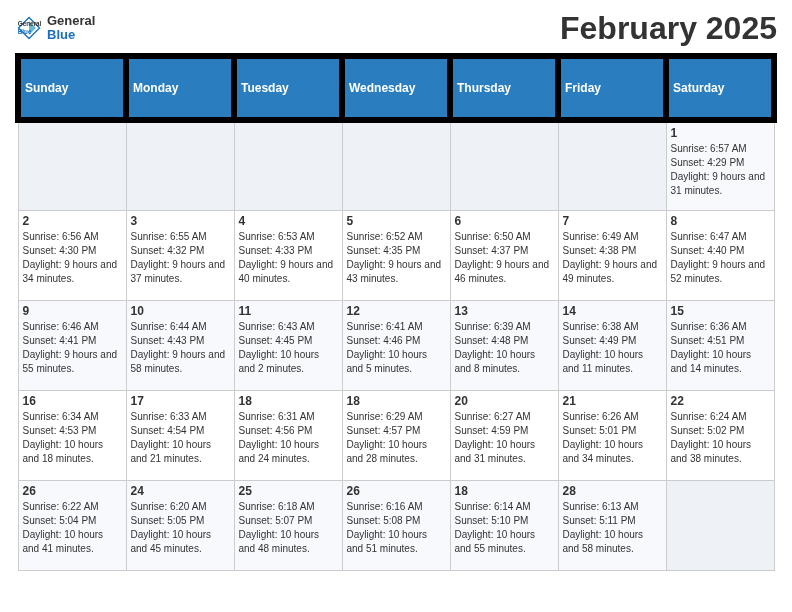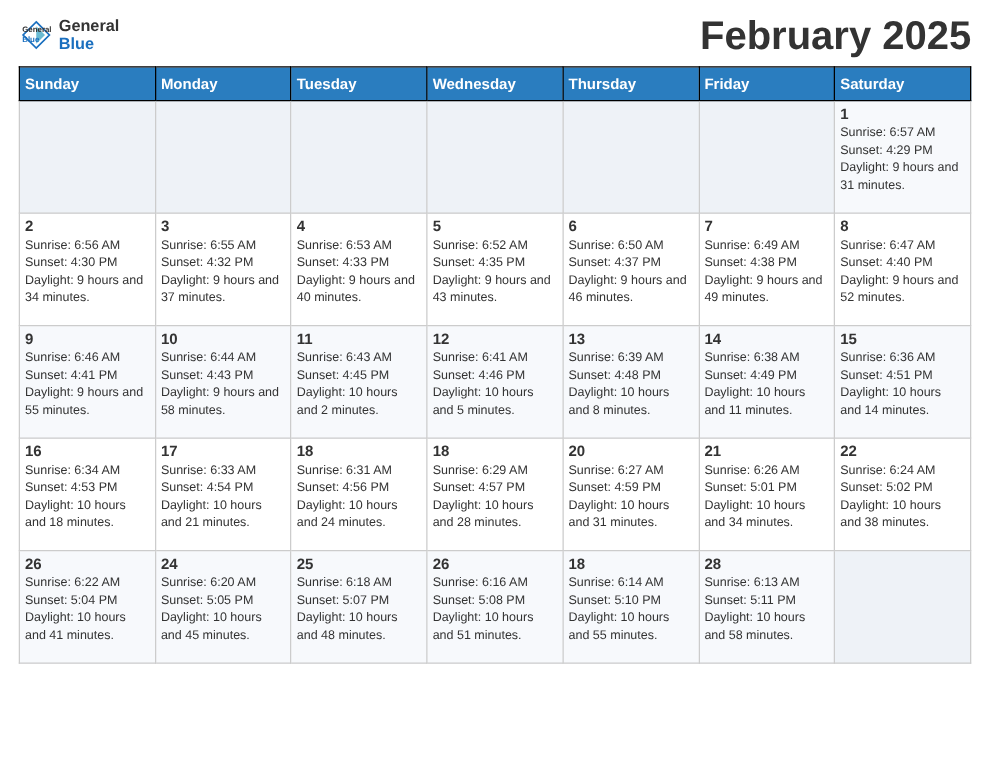"Sunday" .calendar thead th { border: 1px solid #000000 -> 6px solid #000000; padding: 6px 4px -> 22px 4px }
